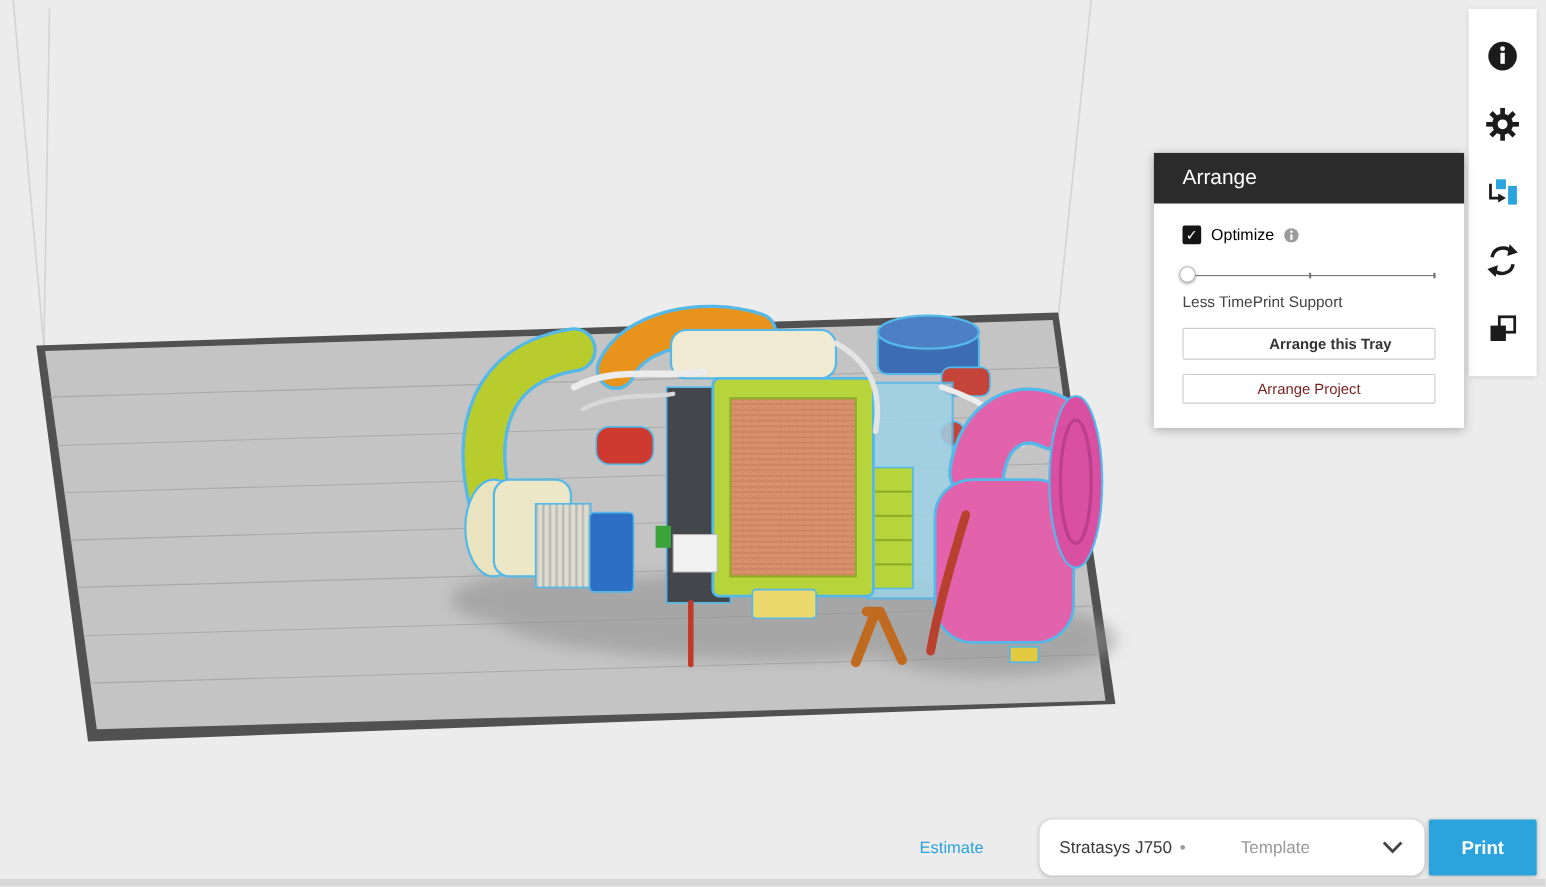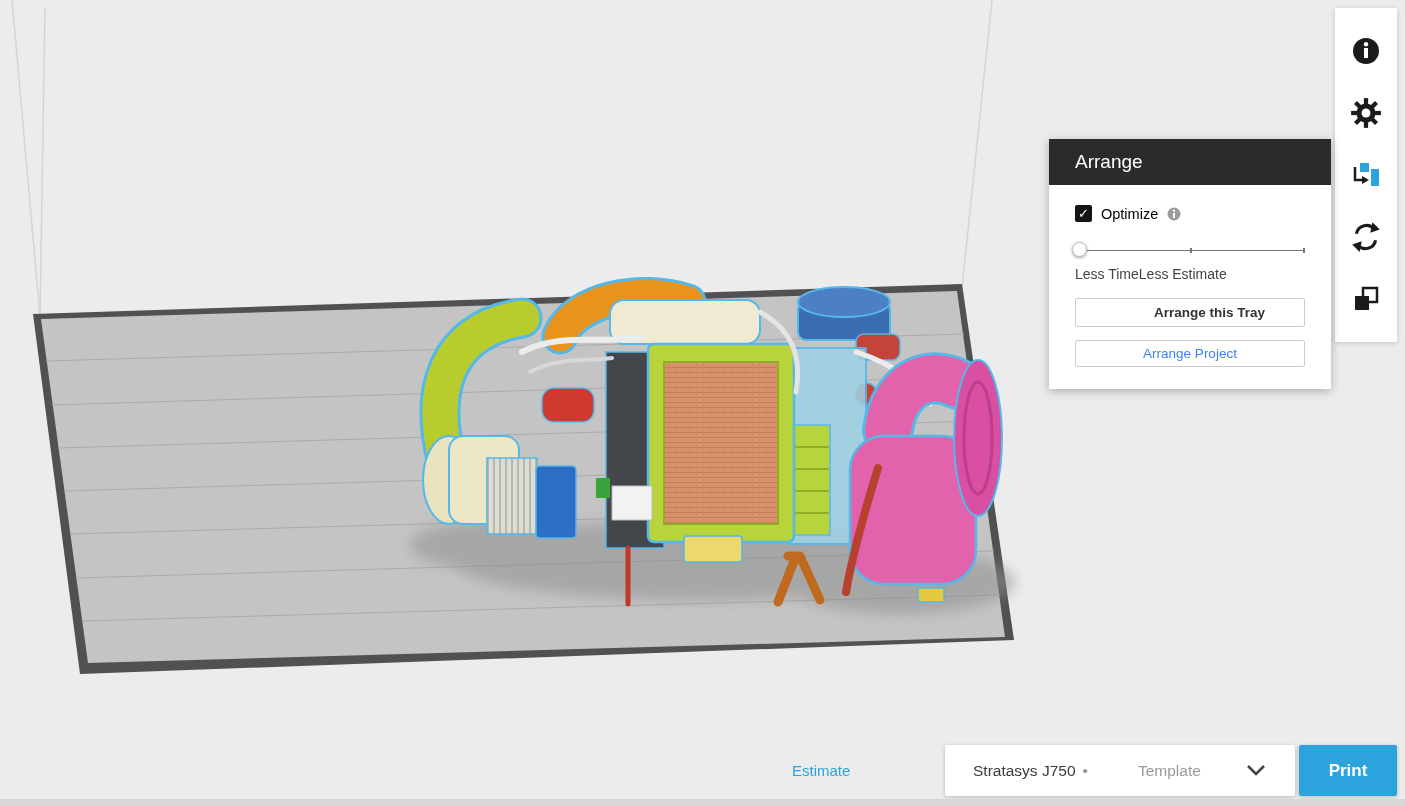"Less Estimate" span { text: Less Estimate -> Print Support }
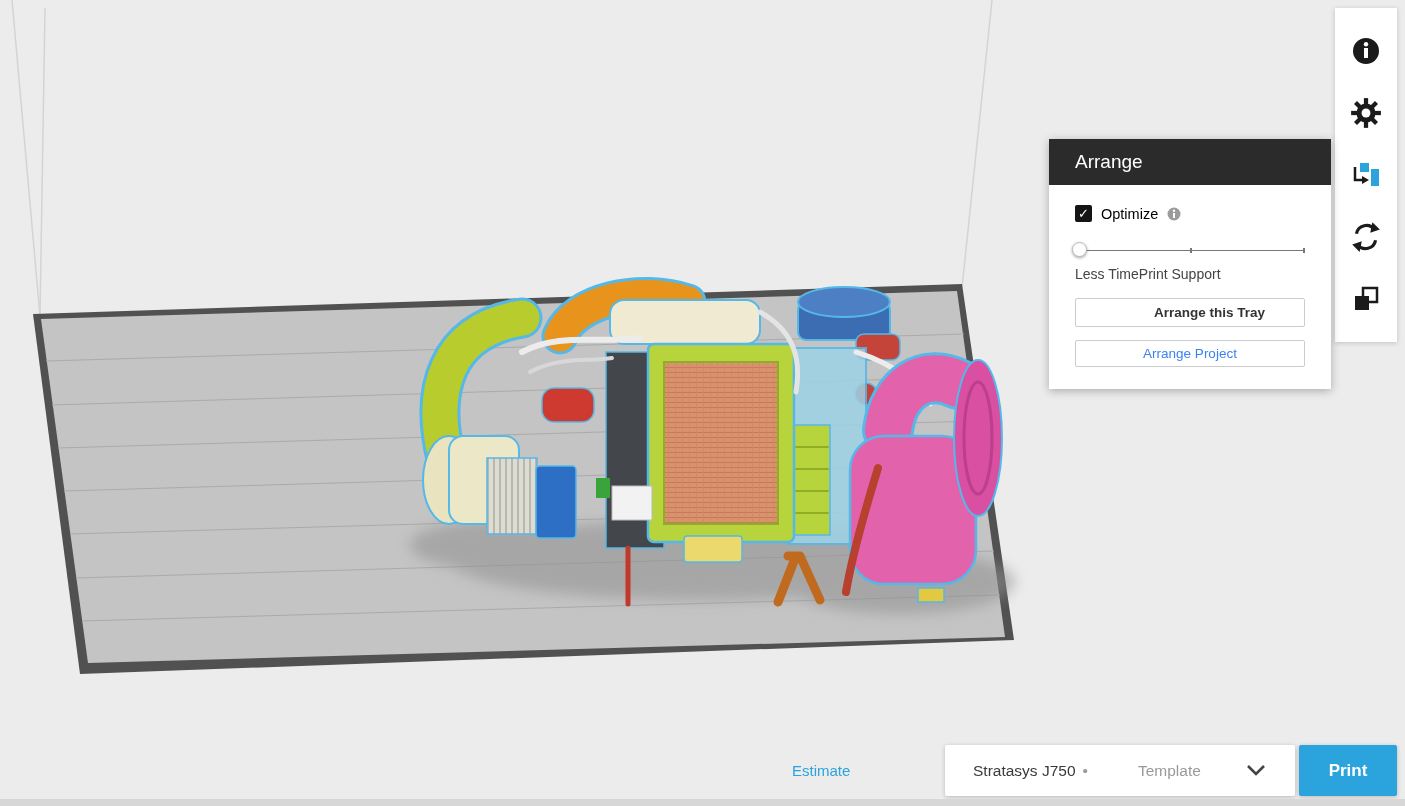"Arrange Project" .btn.secondary-outline { color: #3b82f6 -> #7f1d1d }
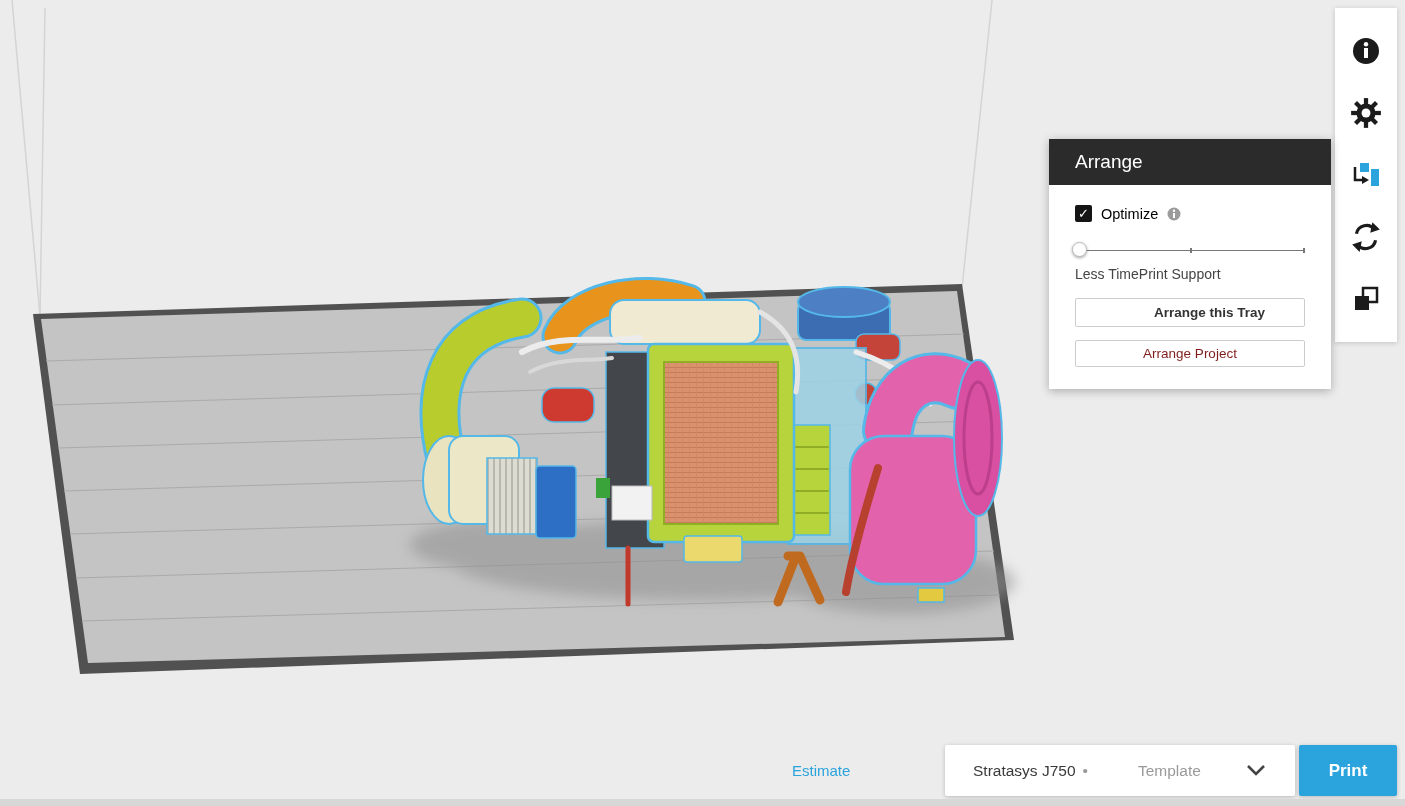"Estimate" .estimate-link { left: 792px -> 836px }
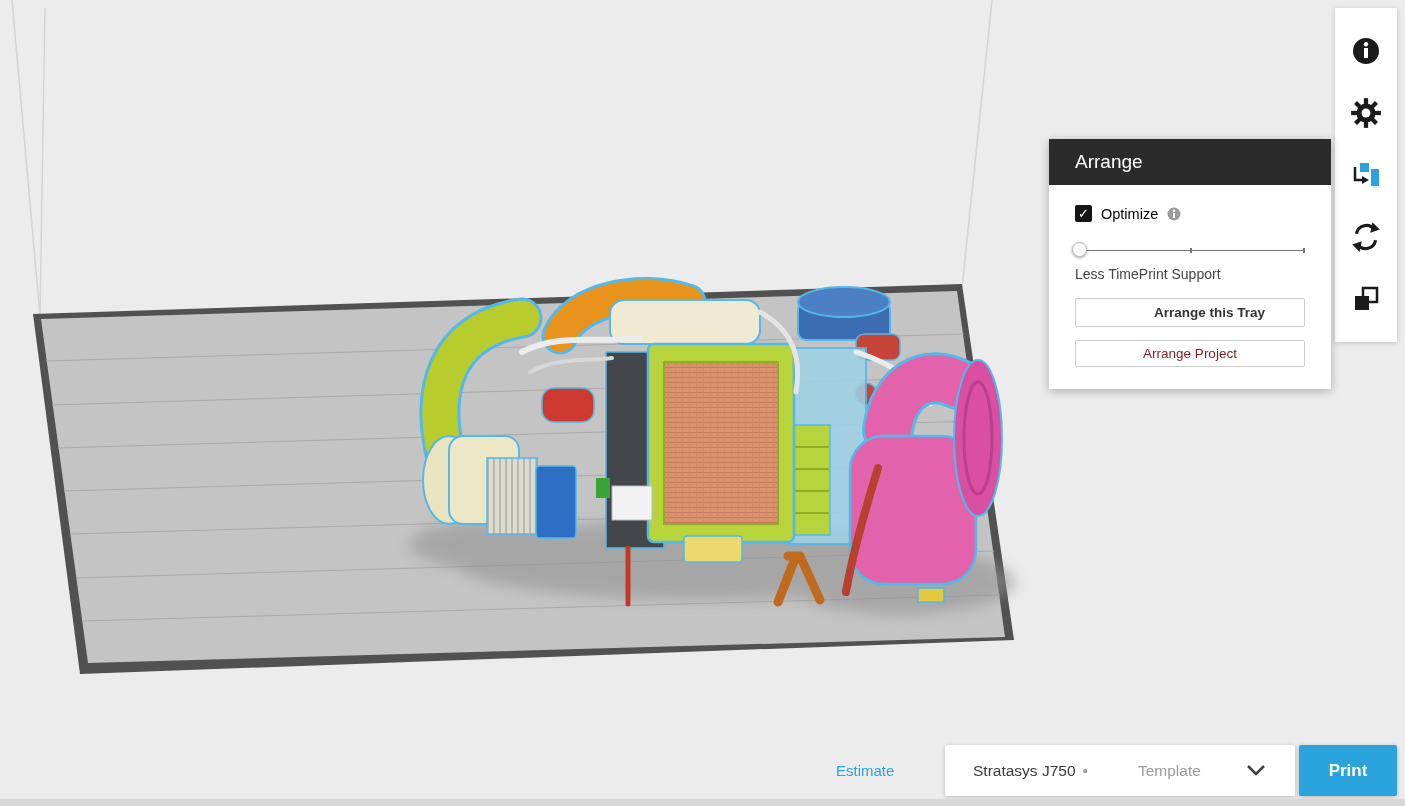"Stratasys J750" .printer-select { border-radius: 2px -> 12px; padding: 0 28px -> 0 18px }
